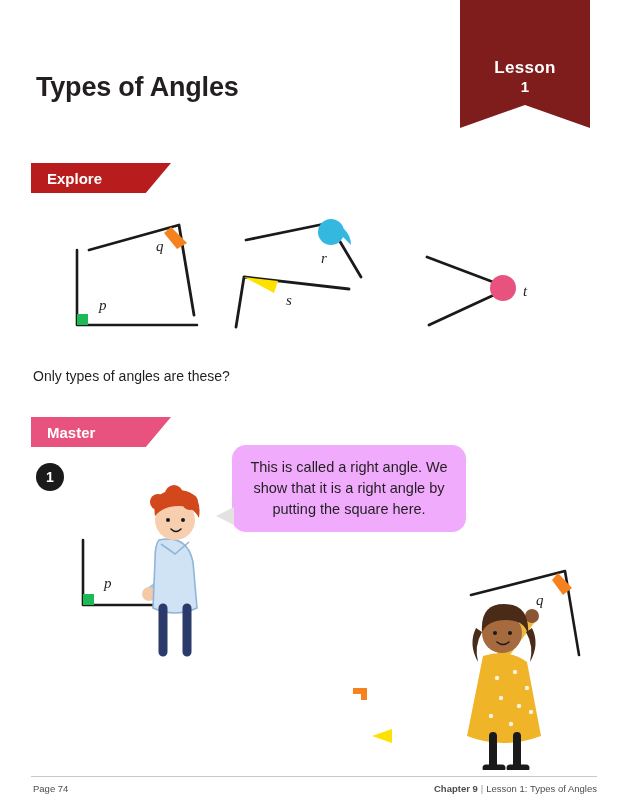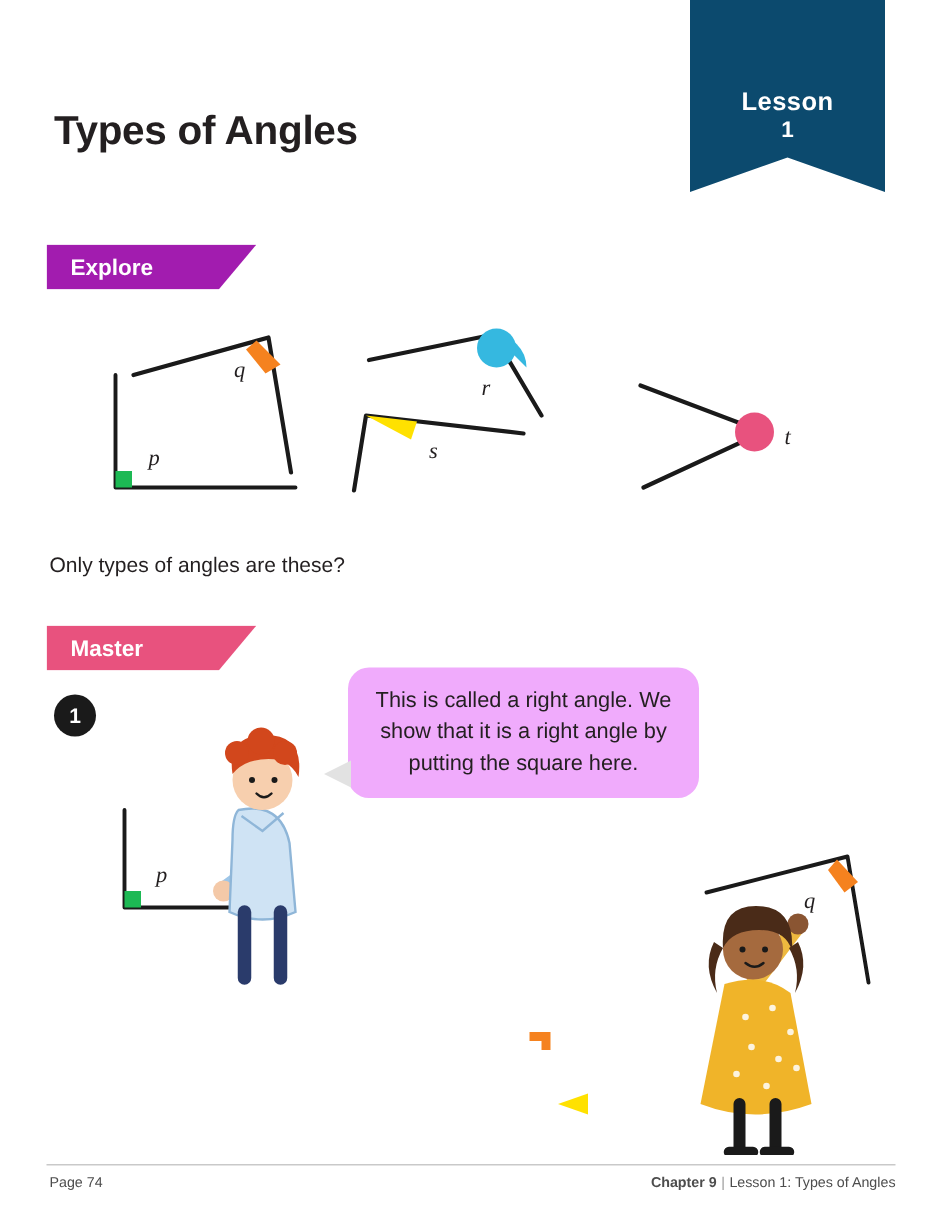"Lesson" .lesson-banner { background: #0c4a6e -> #7f1d1d }
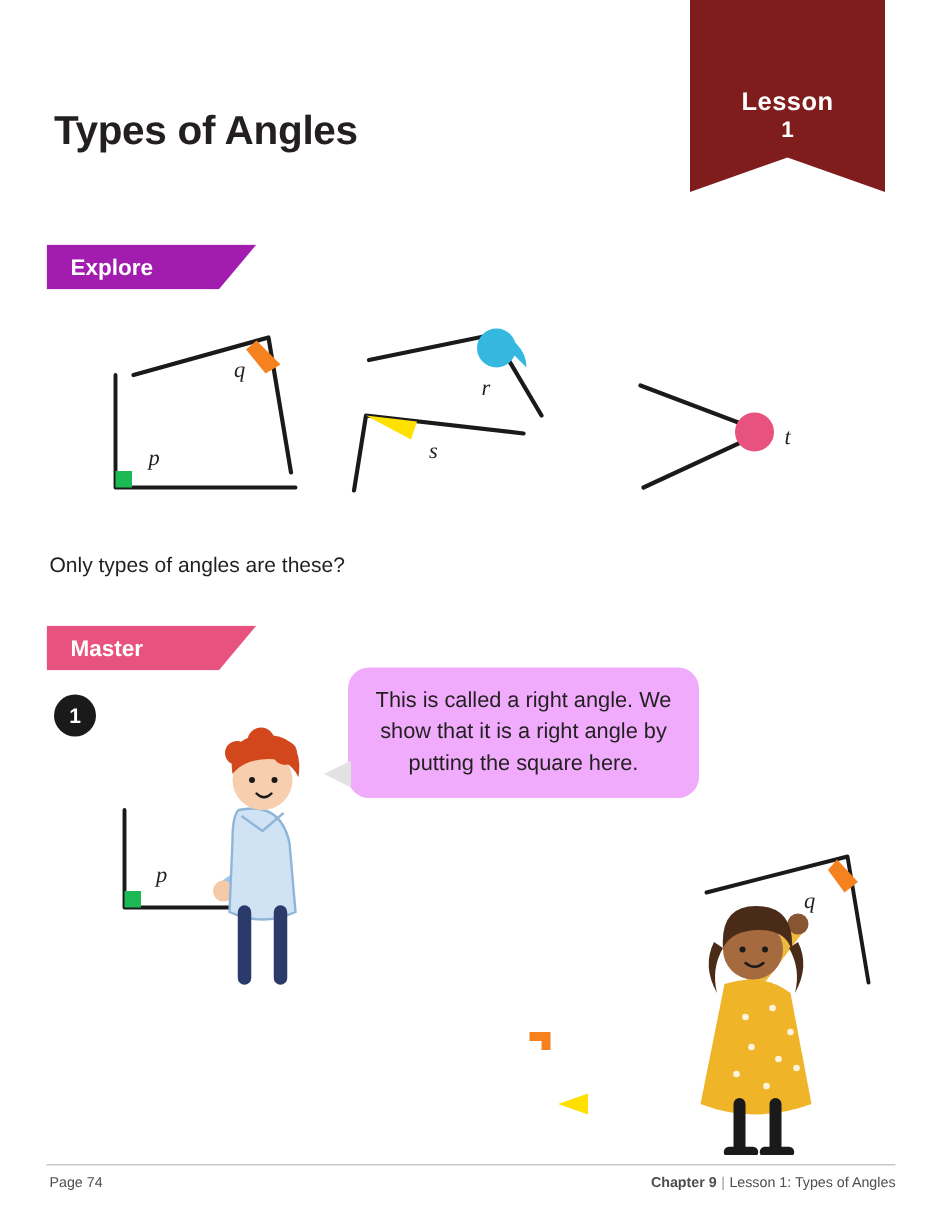"Explore" .tag-explore { background: #a21caf -> #b91c1c }
